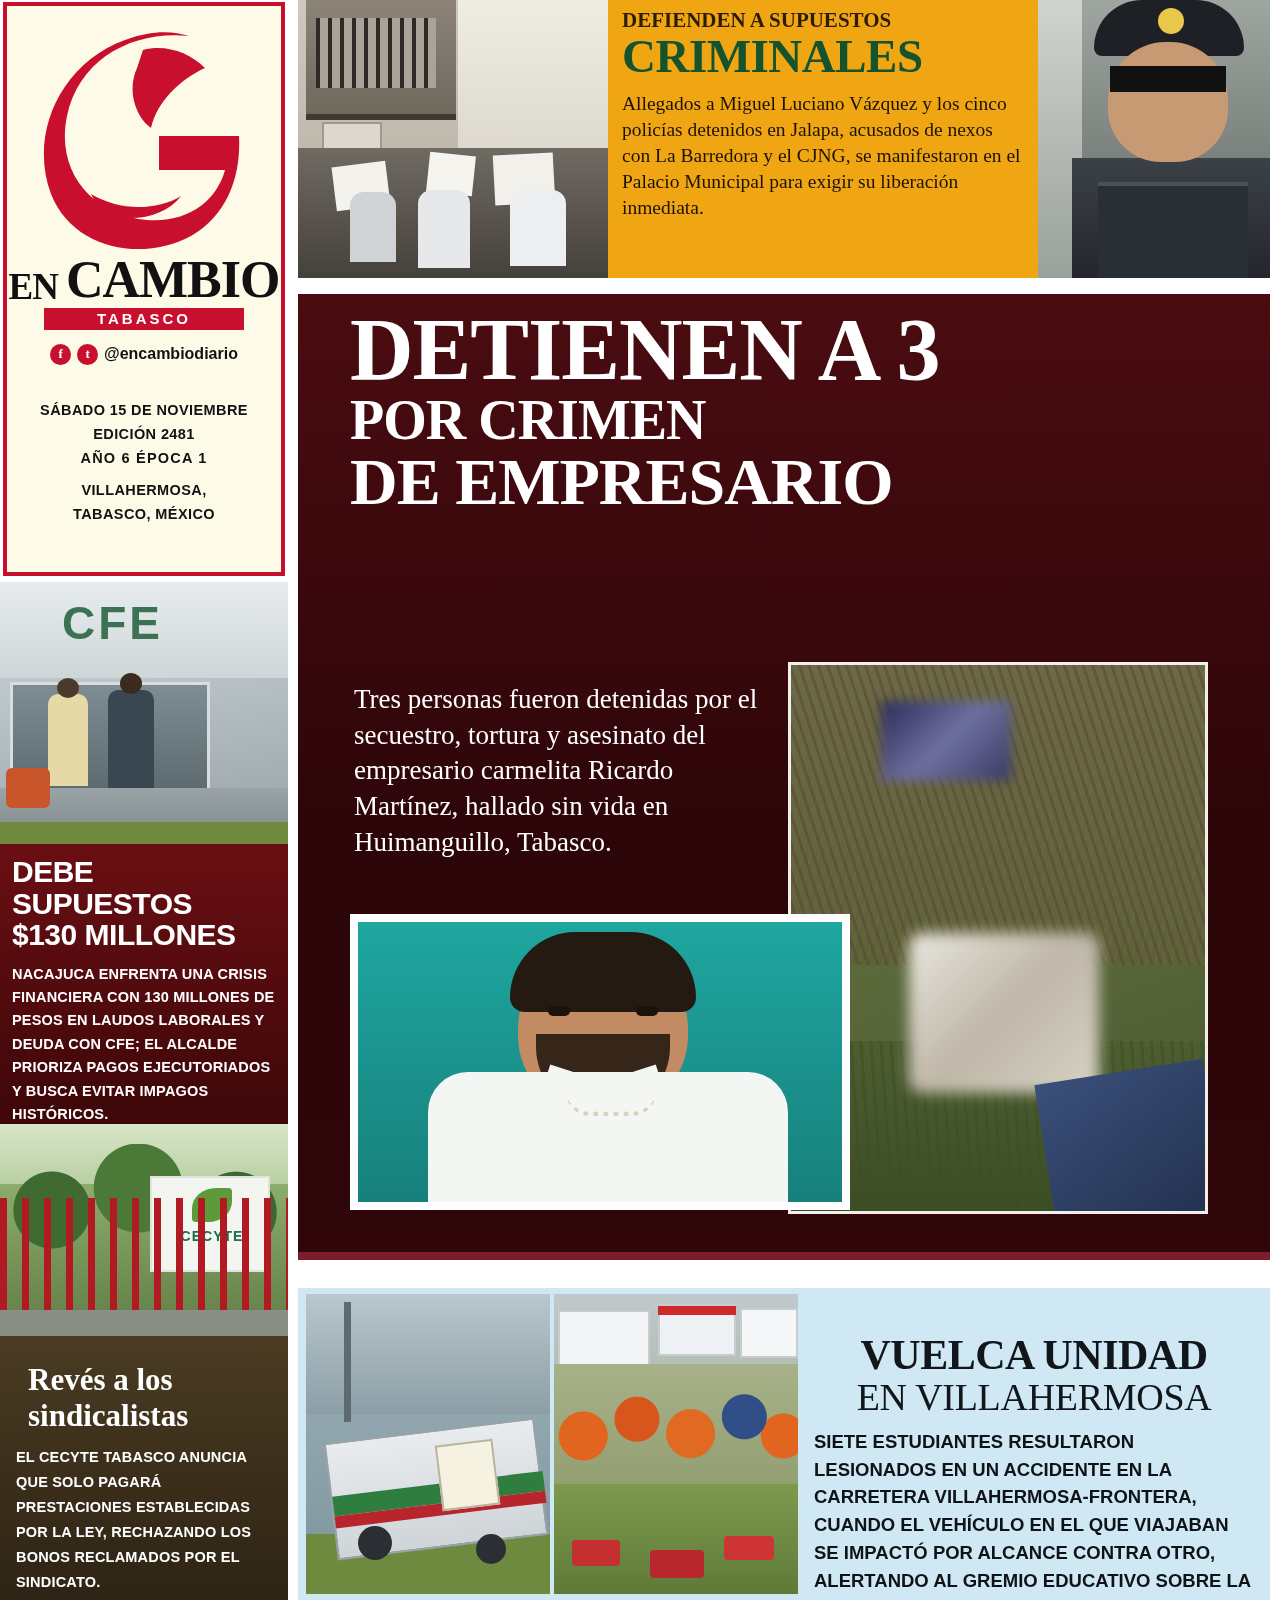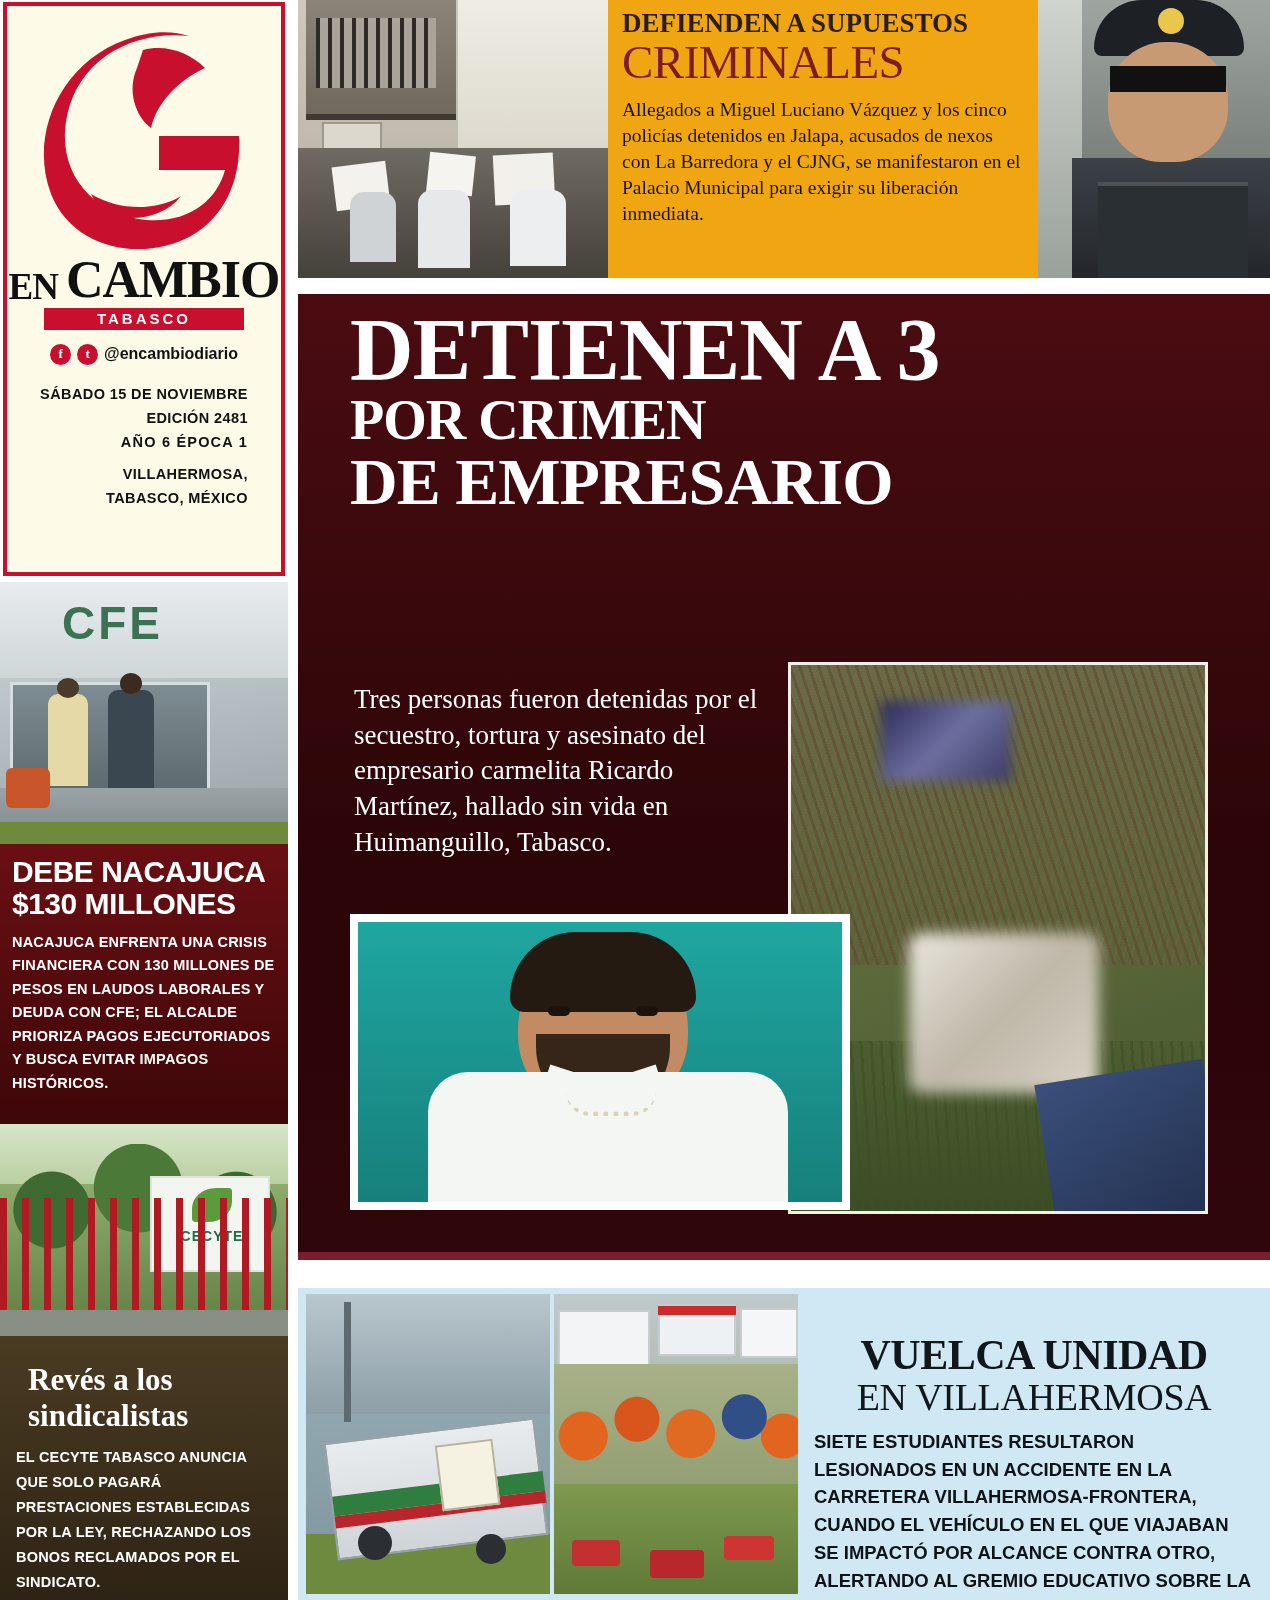"DEFIENDEN A SUPUESTOS" #top-text .kicker { font-size: 27px -> 21px }
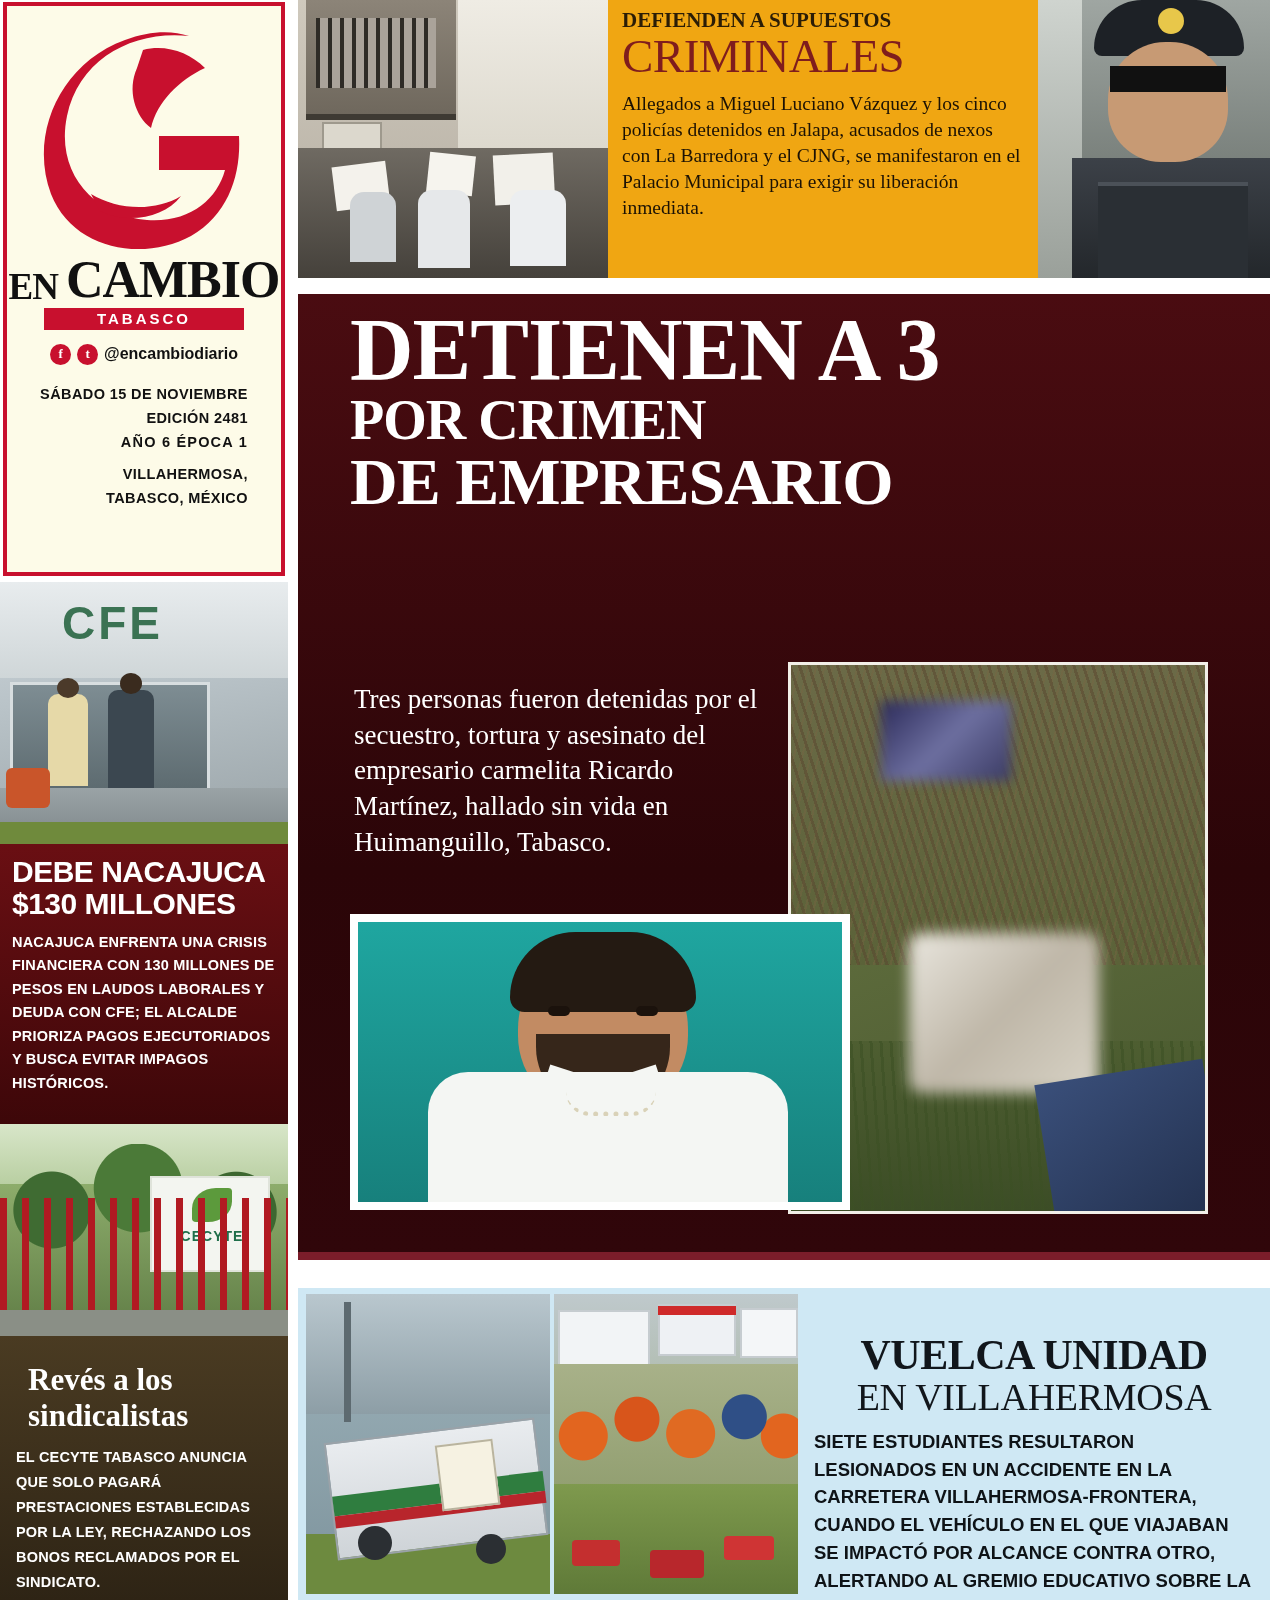"CRIMINALES" #top-text .head { color: #7f1d1d -> #14532d; font-weight: normal -> bold }
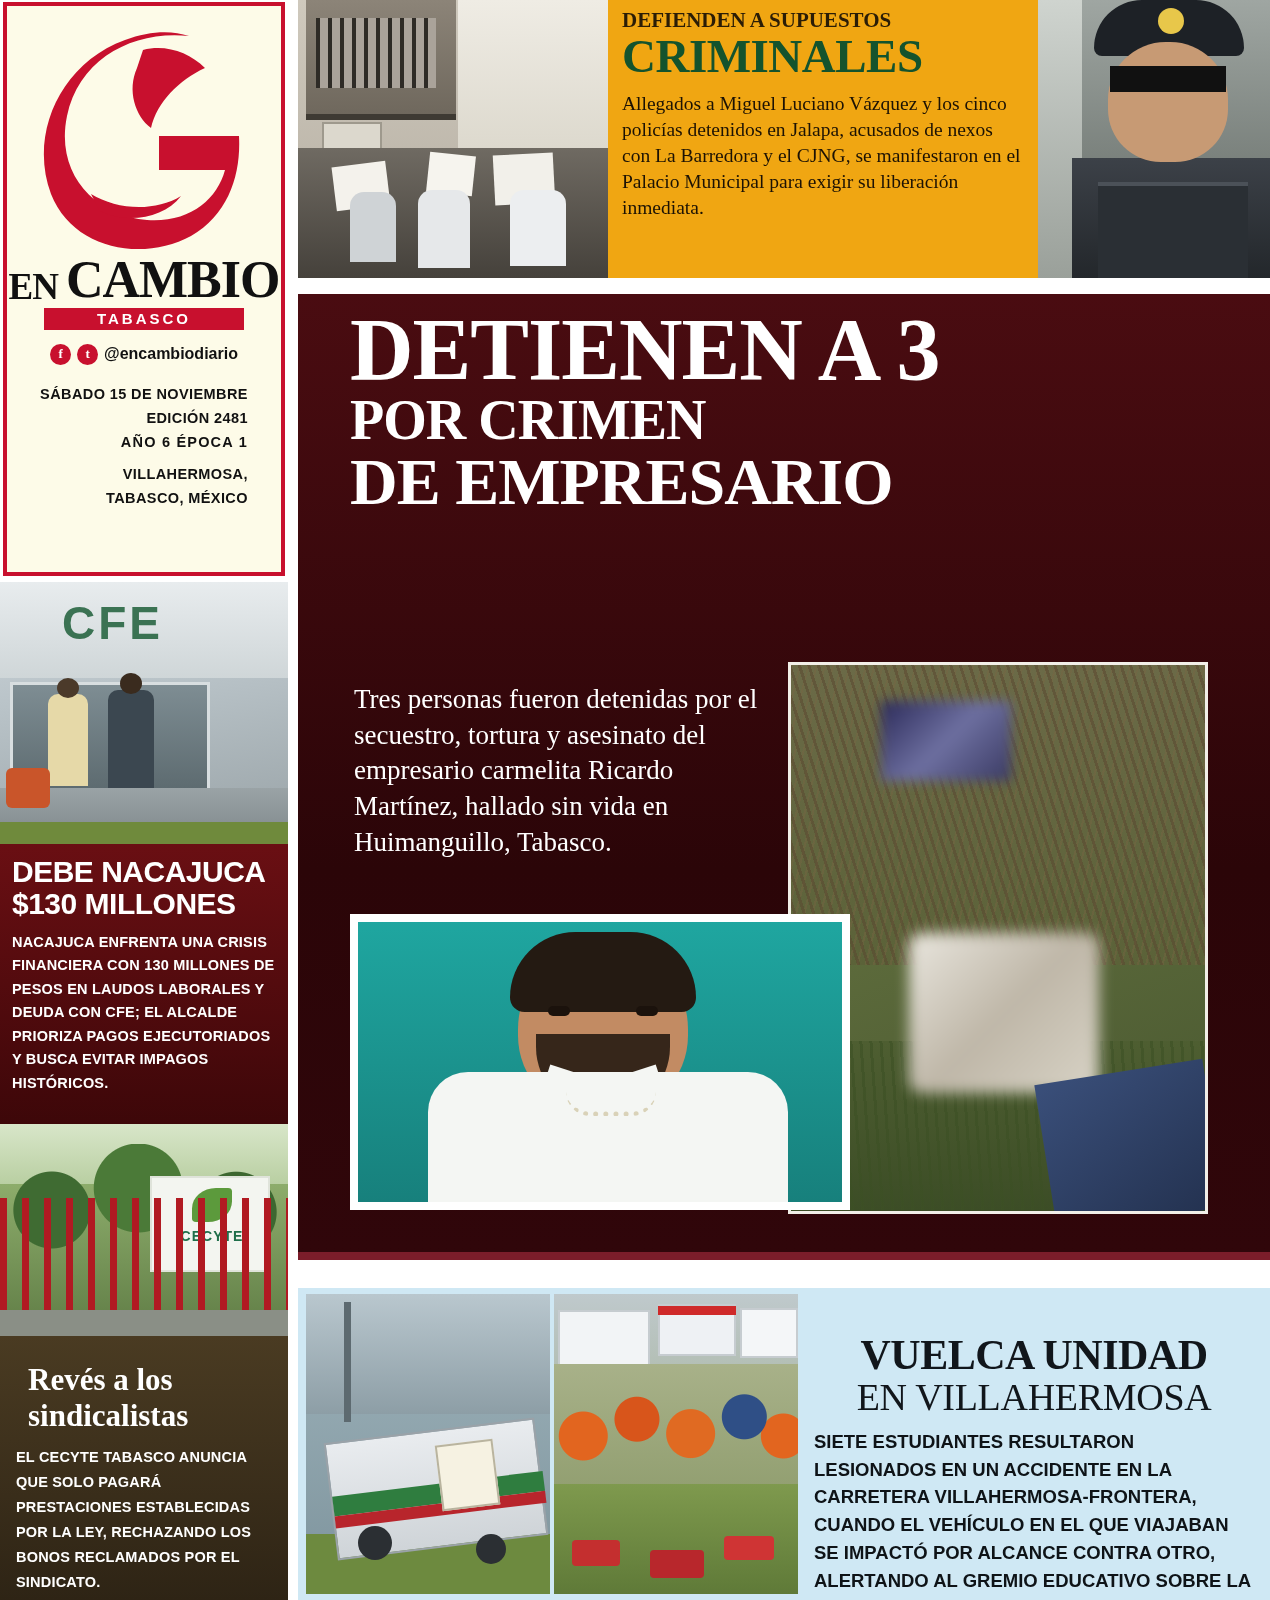"SÁBADO 15 DE NOVIEMBRE" #issue-block { margin-top: 18px -> 34px; text-align: right -> center }
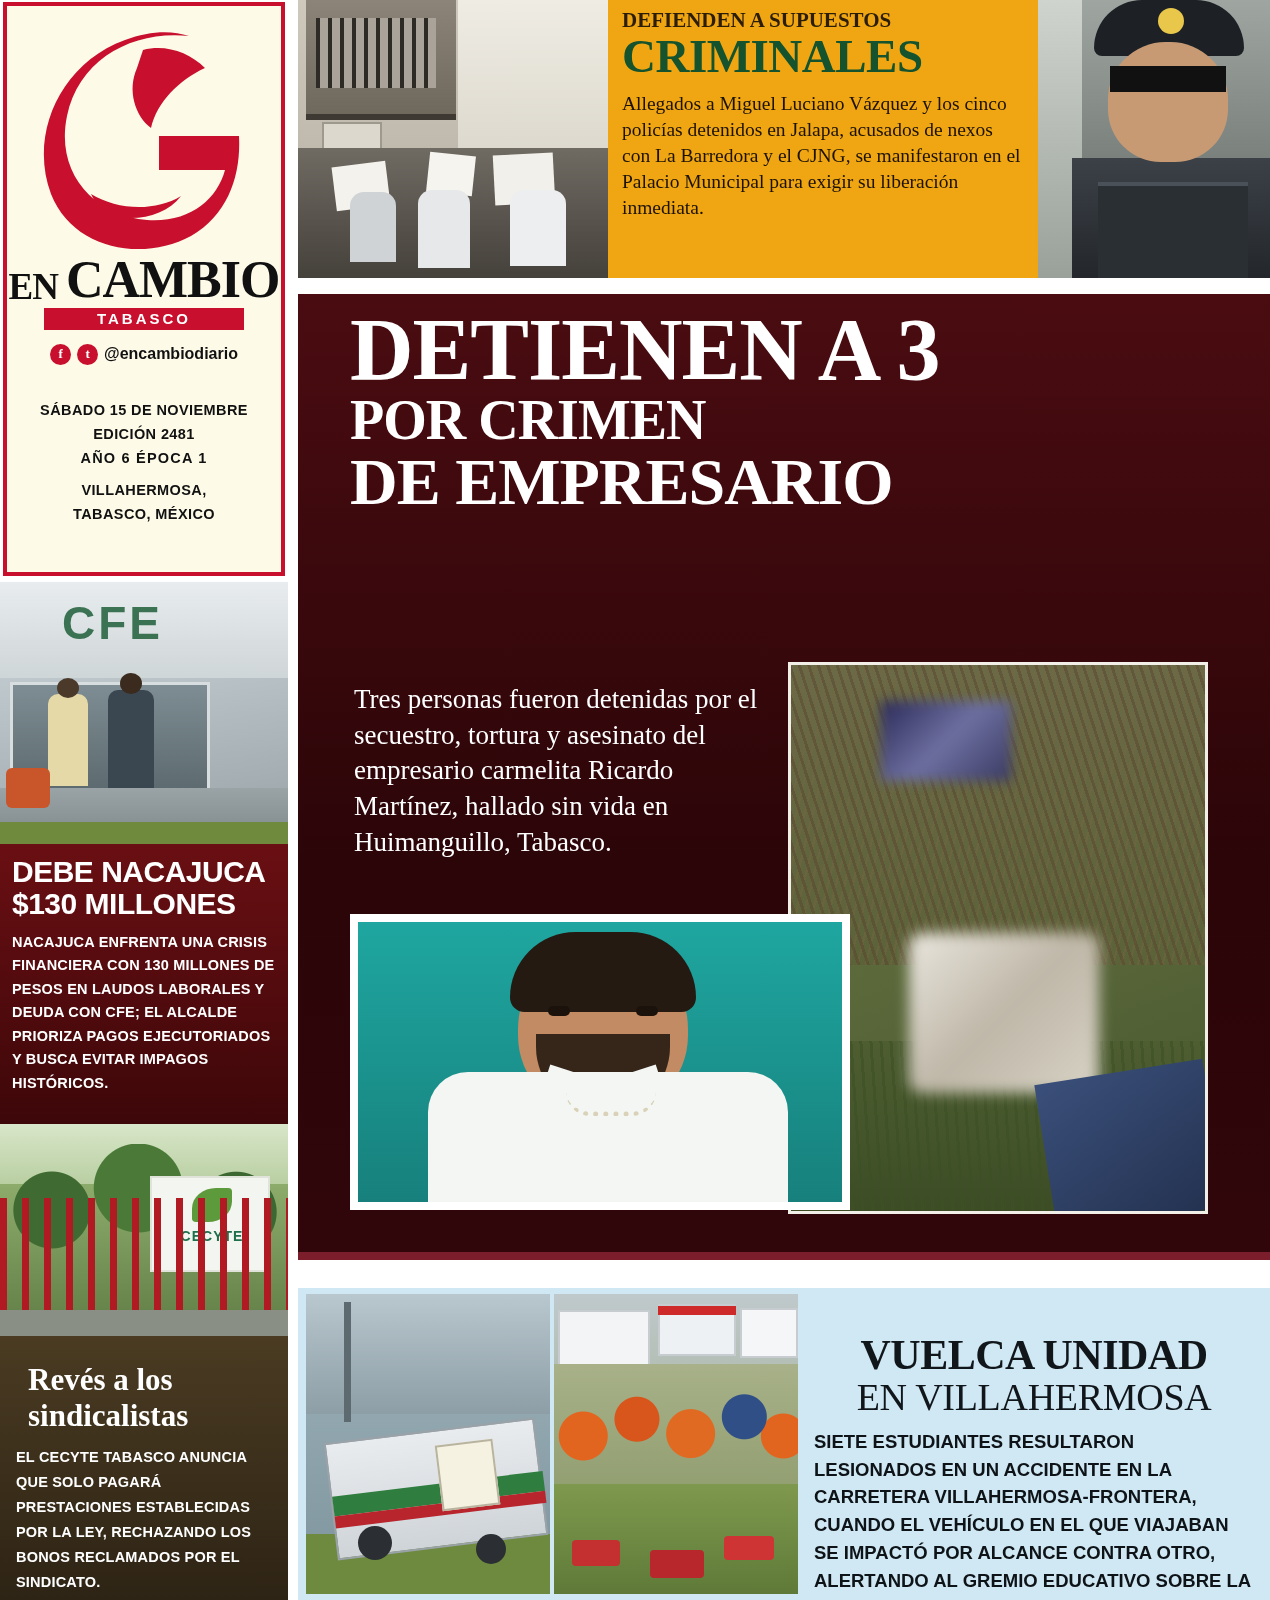"DEBE NACAJUCA" span { text: NACAJUCA -> SUPUESTOS }
